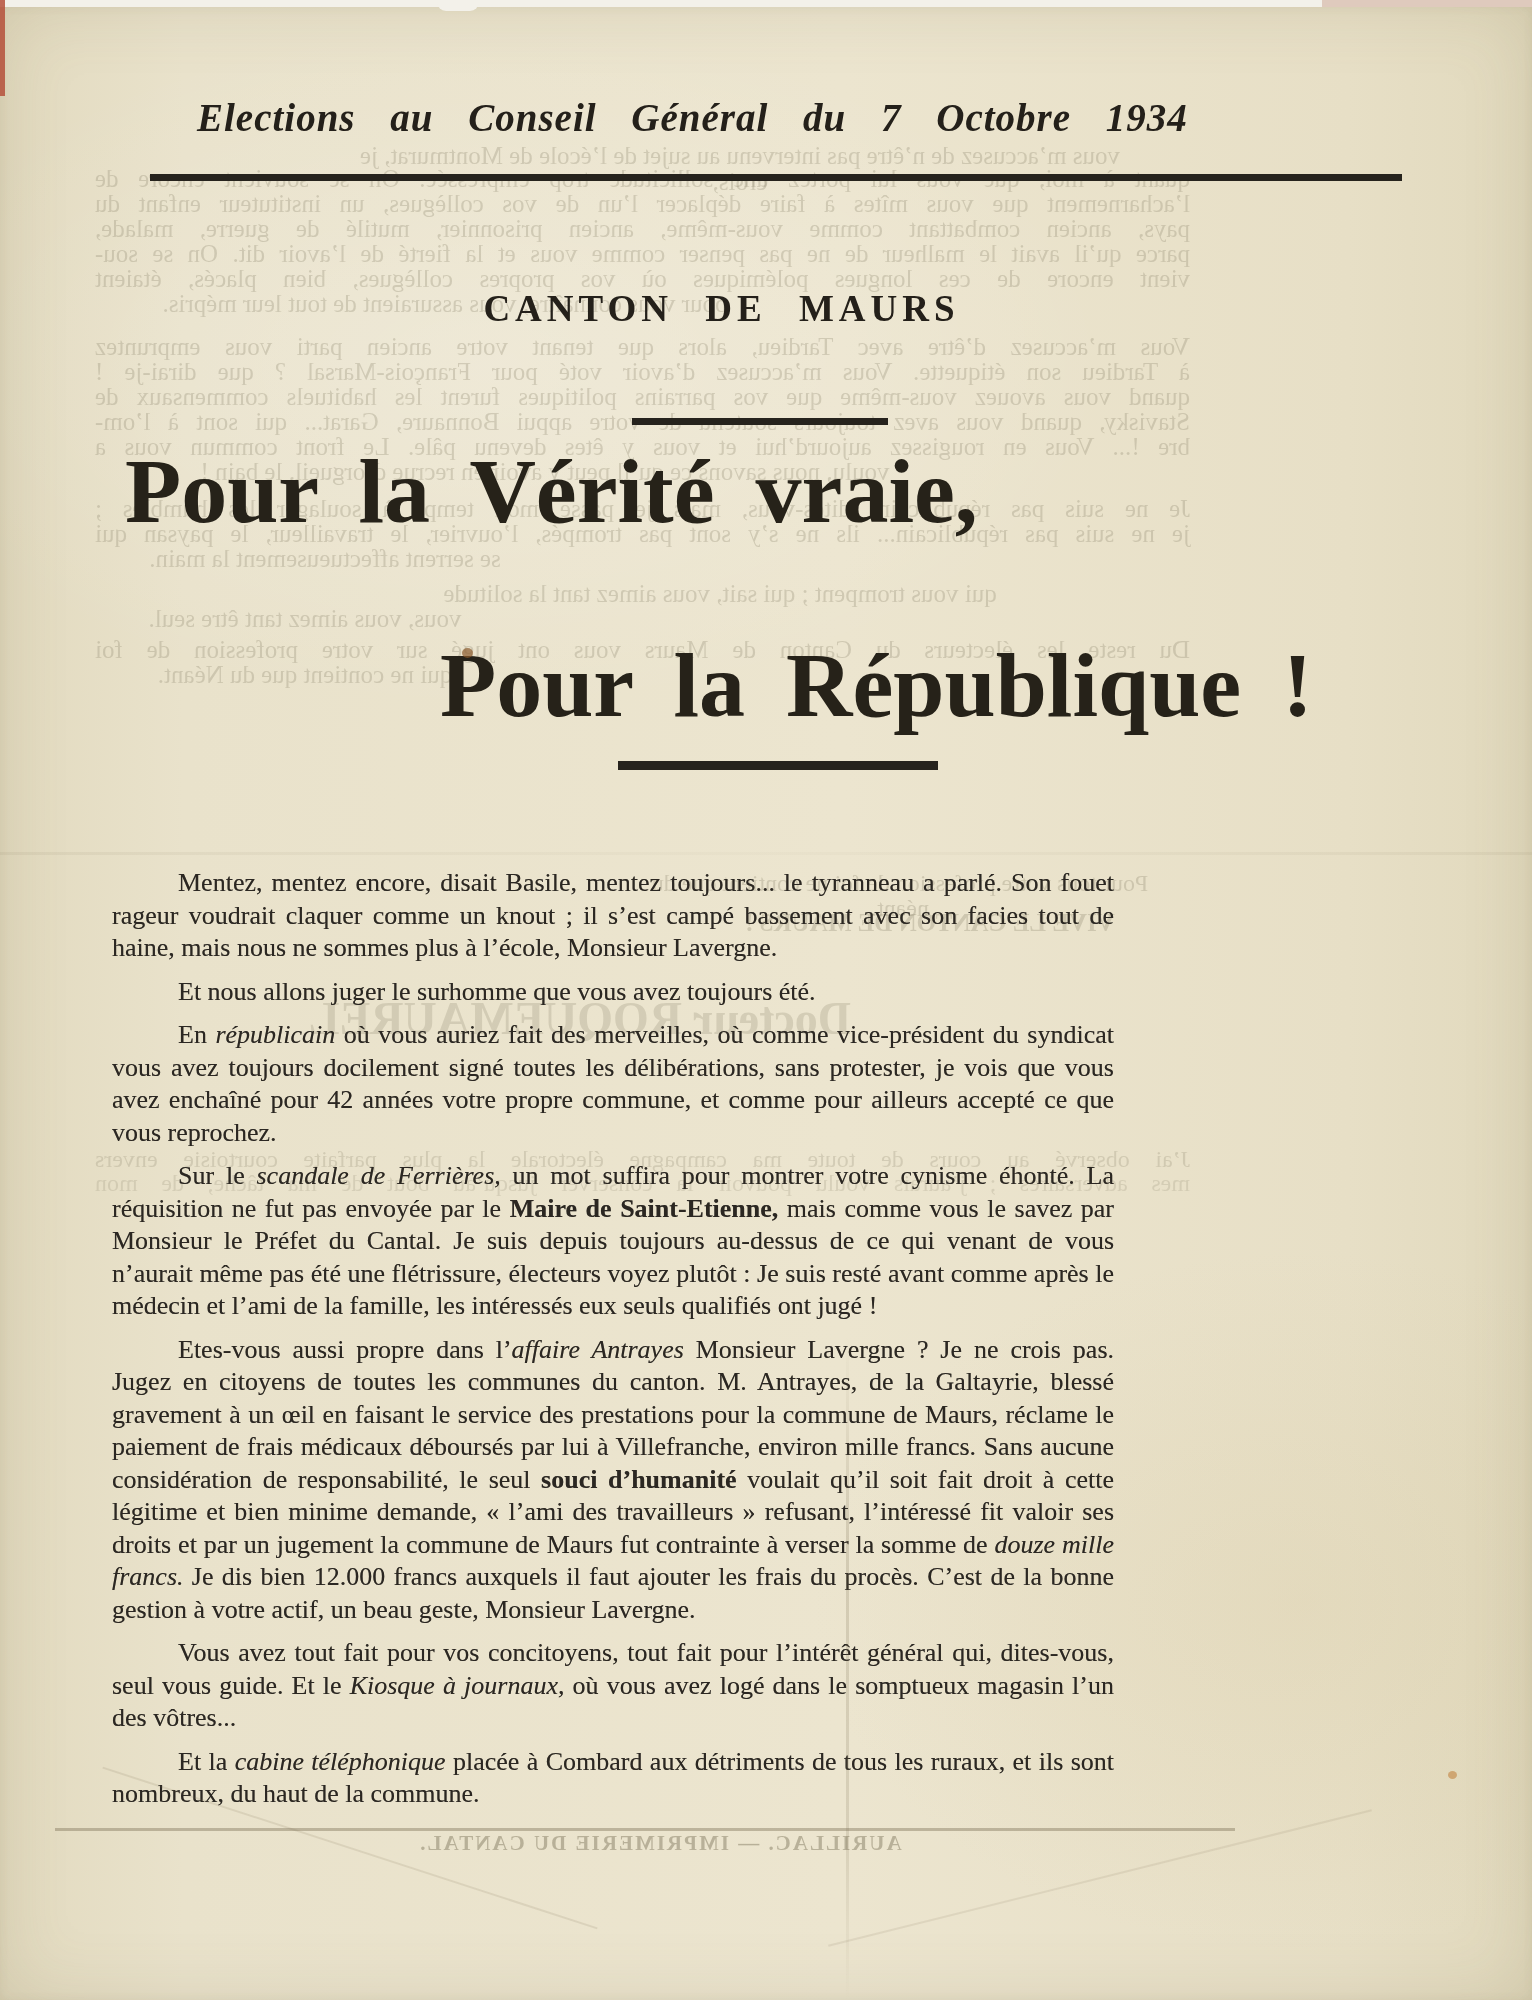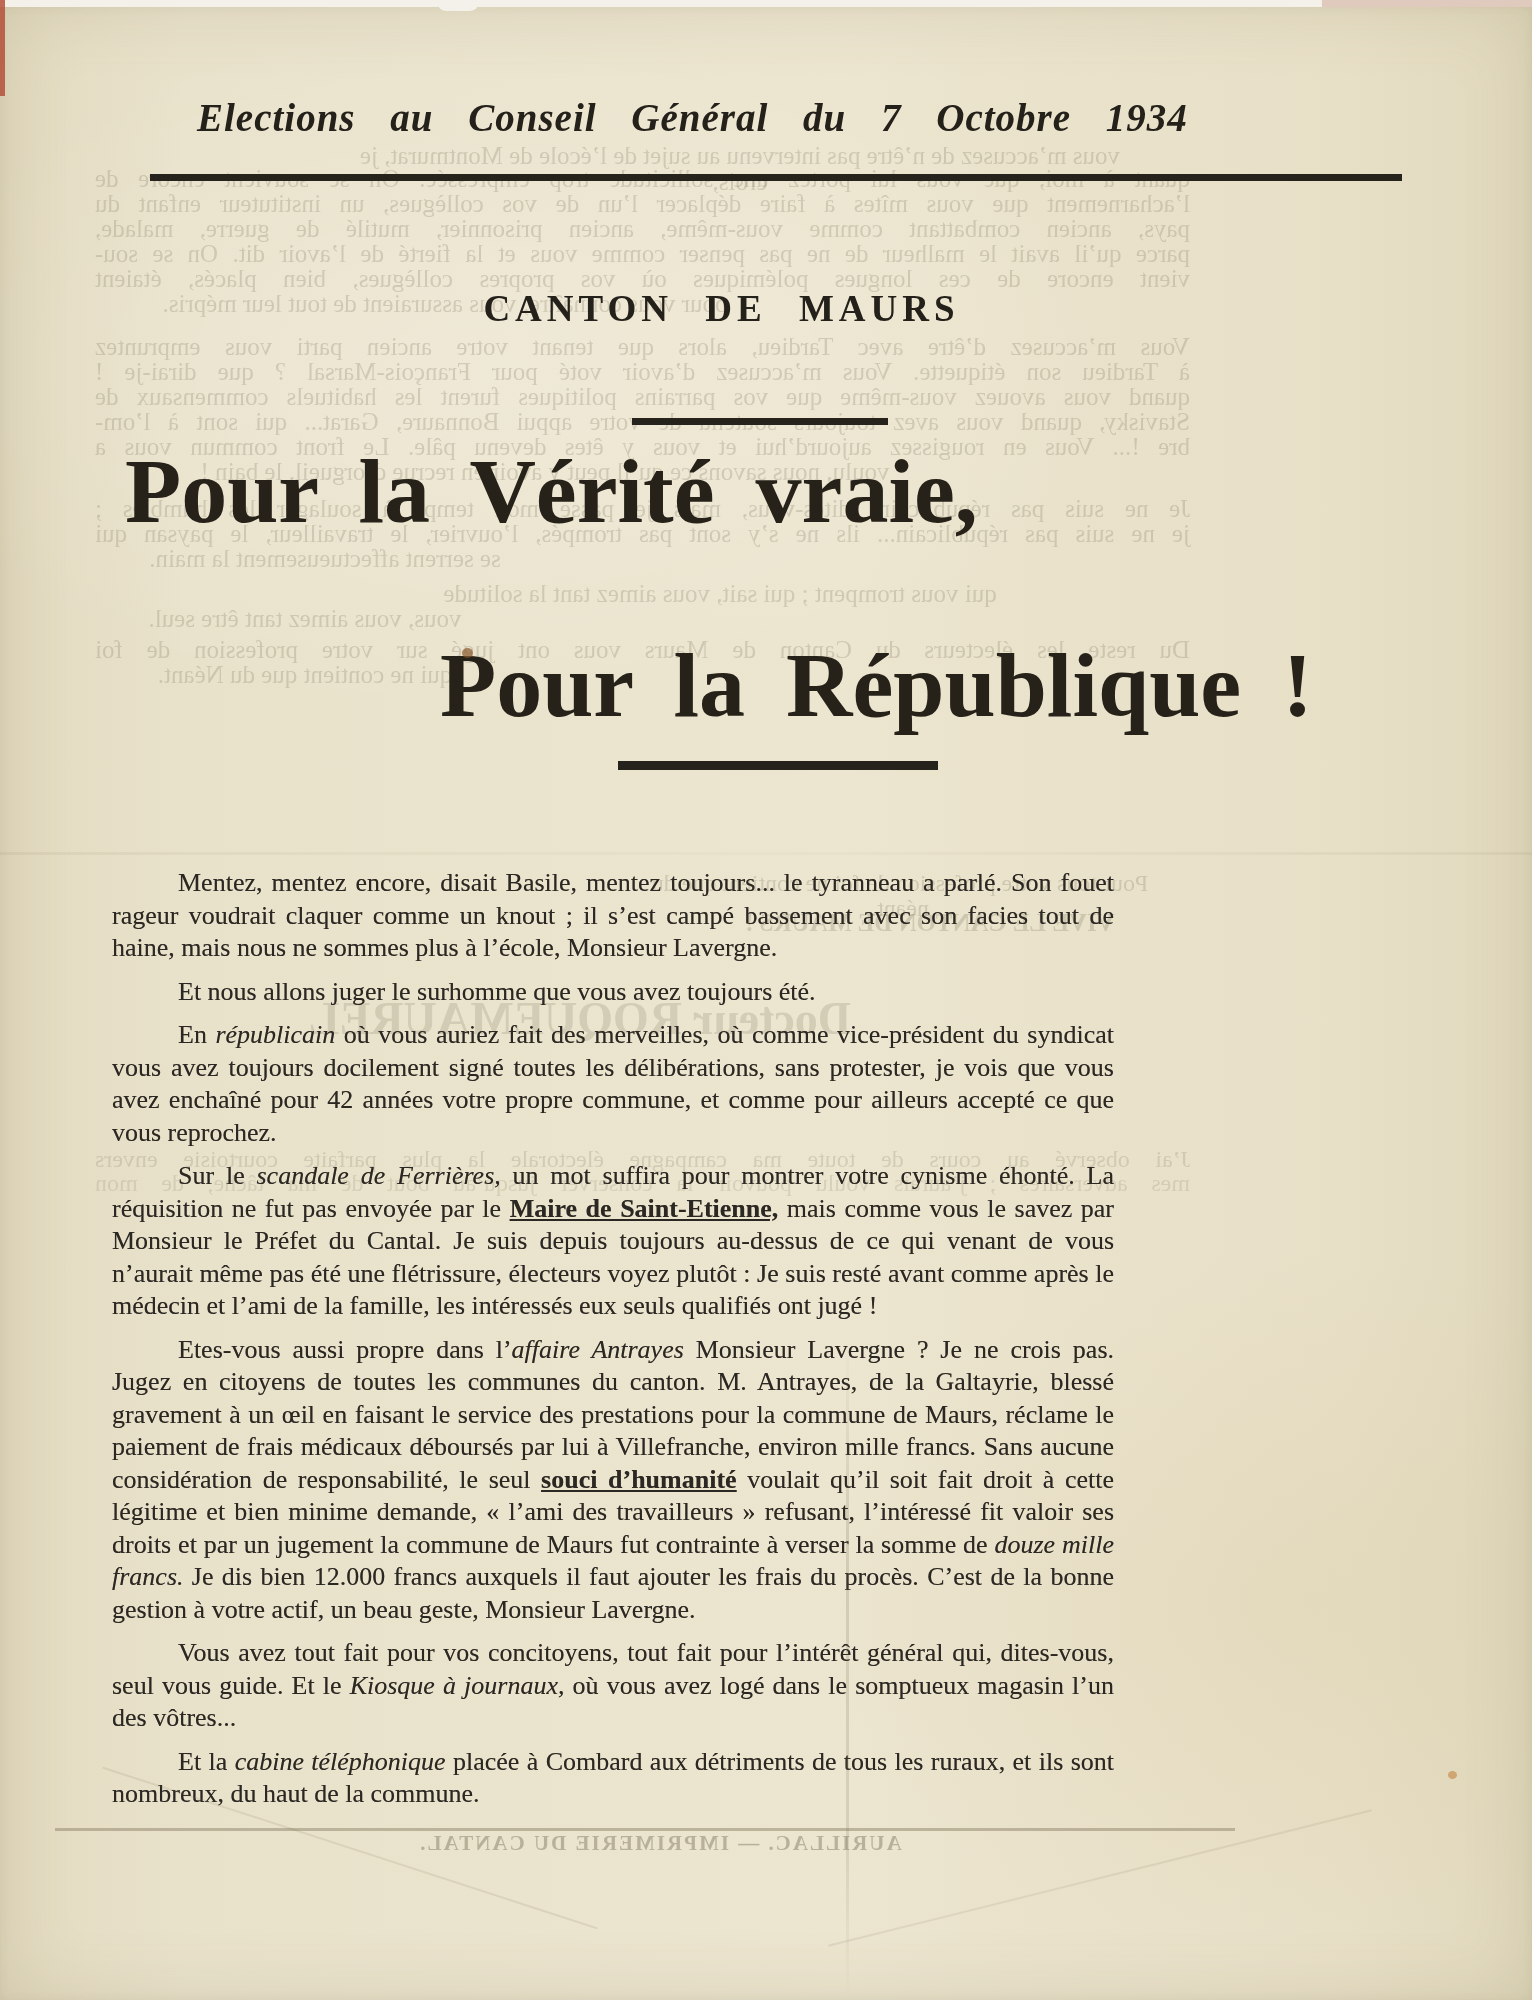"Maire de Saint-Etienne," .bd { text-decoration: underline -> none }
